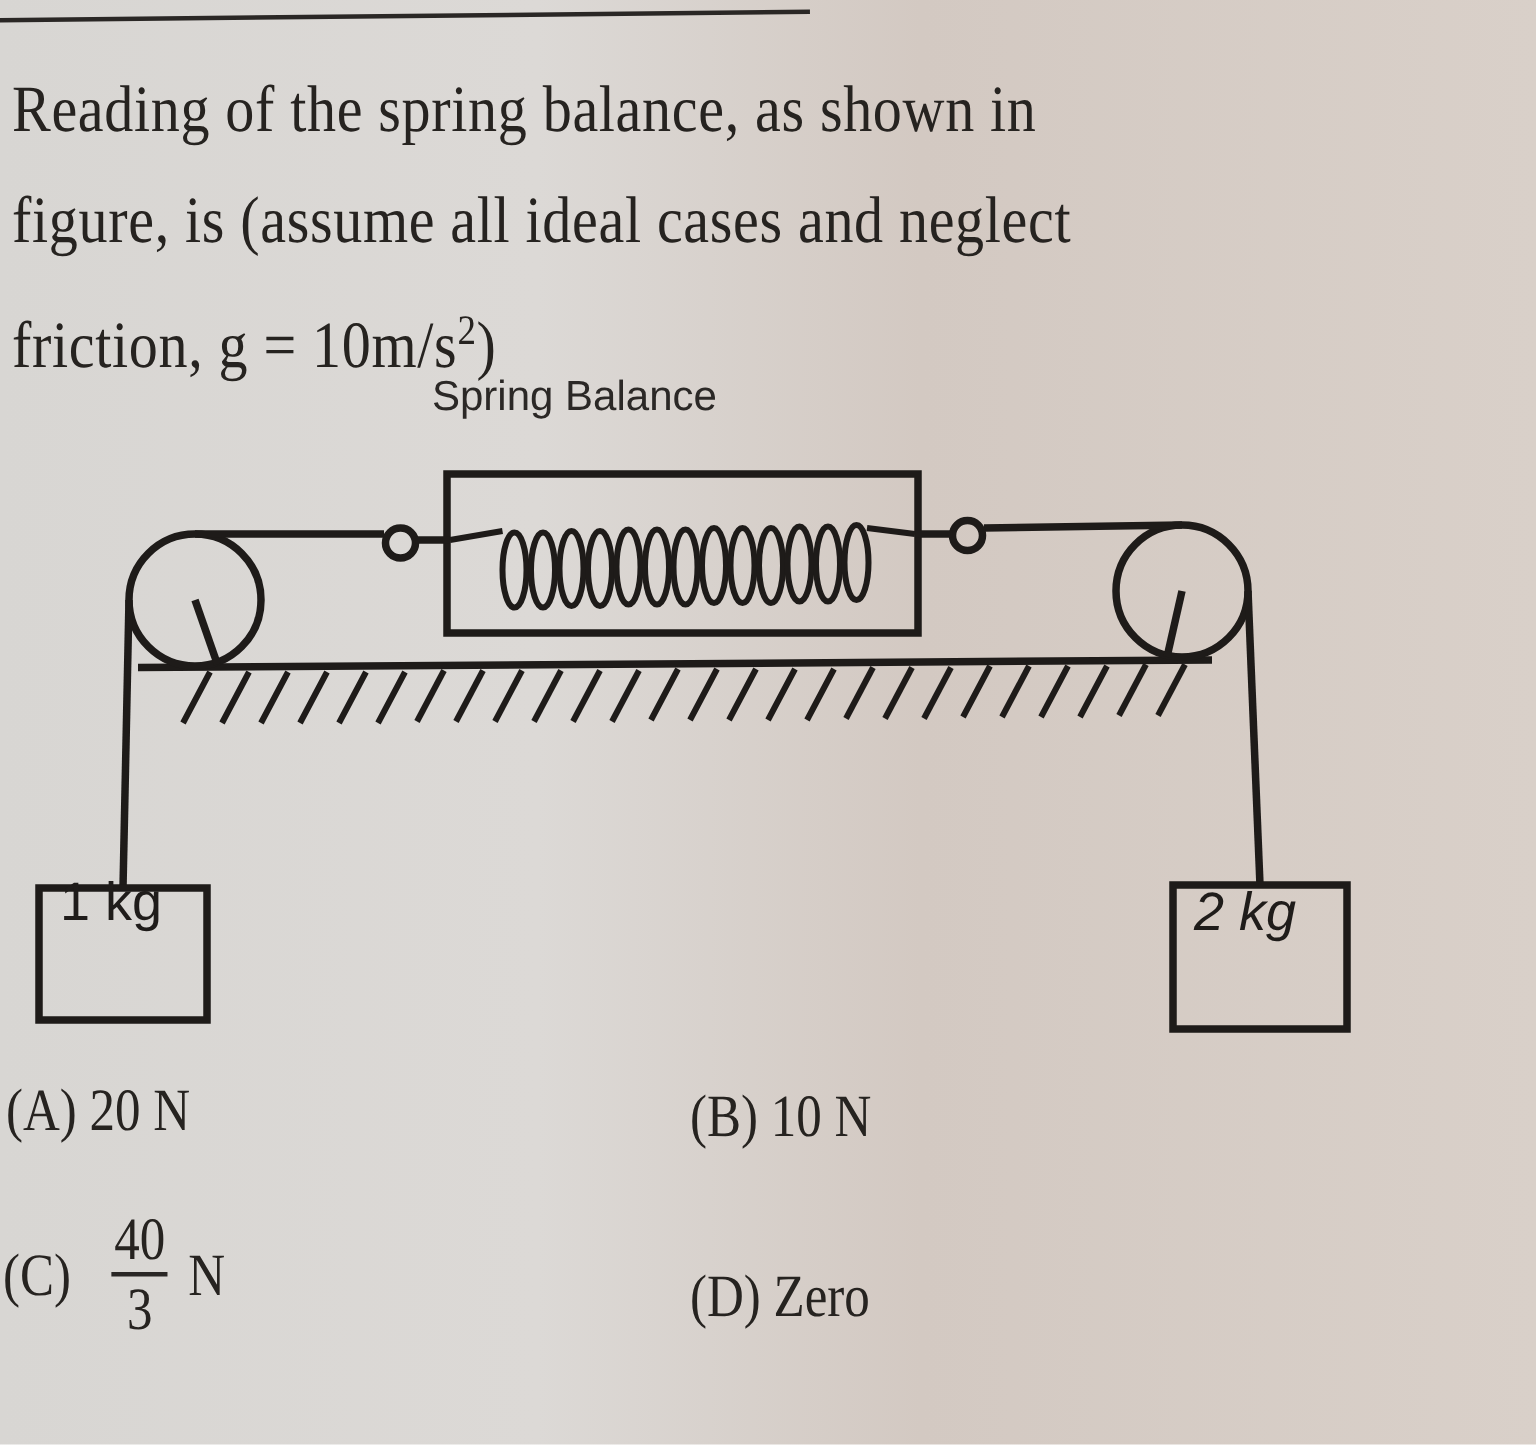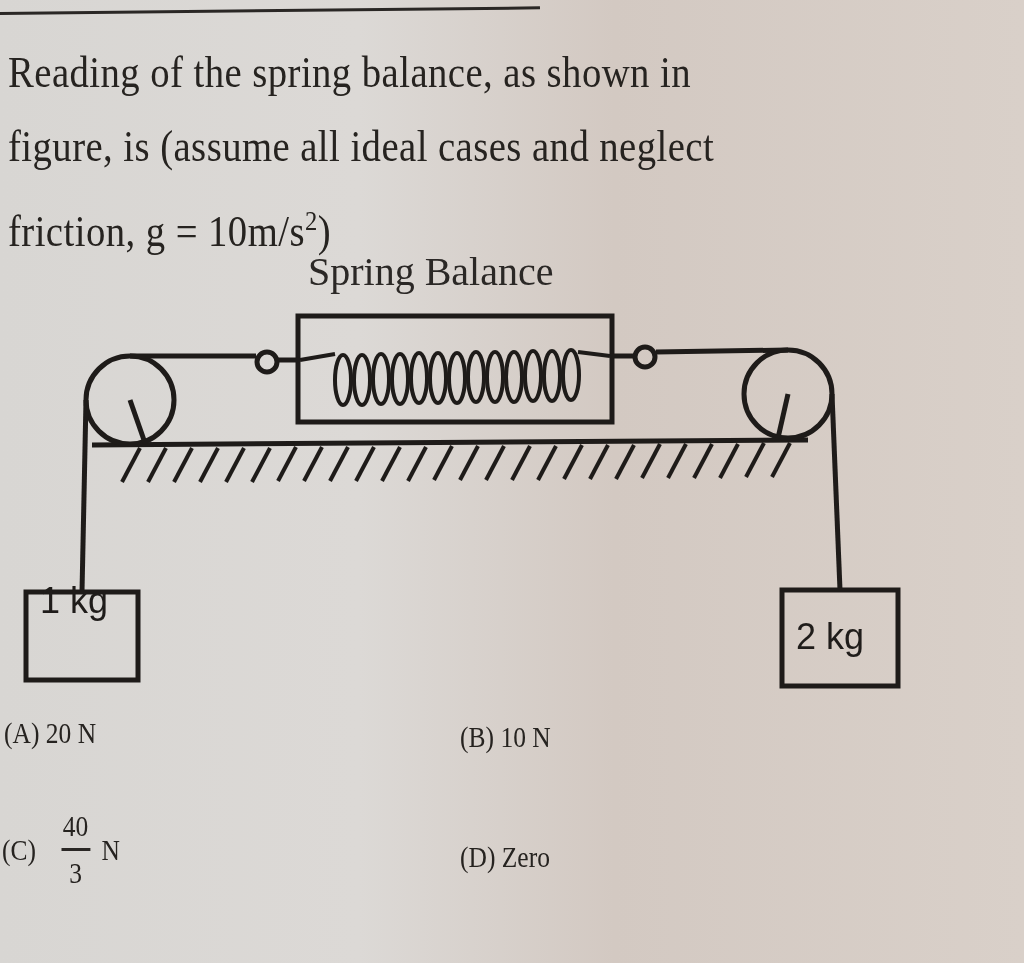"Spring Balance" .sb-label { font-family: Liberation Serif, serif -> Liberation Sans, sans-serif; font-size: 40px -> 28px; margin-left: 20px -> none }
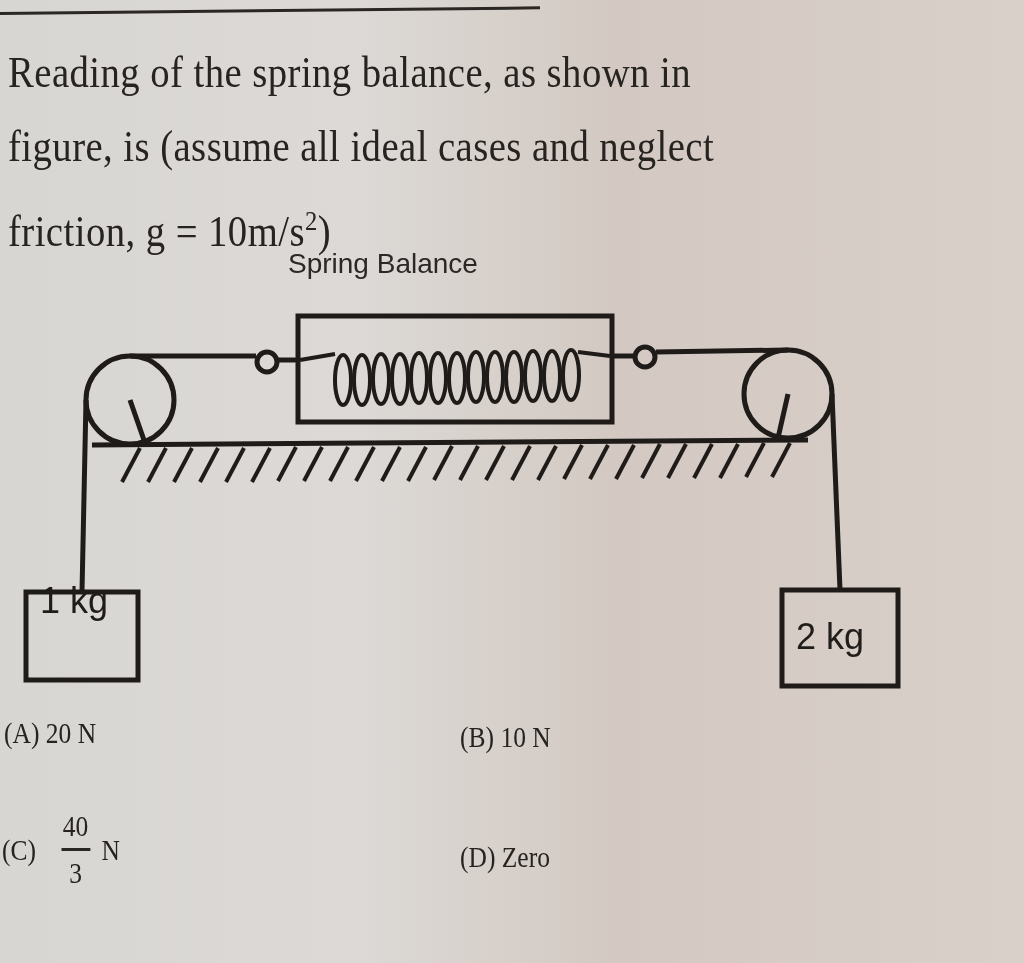"2 kg" div.mass-label { font-style: none -> italic; top: 616px -> 587px }
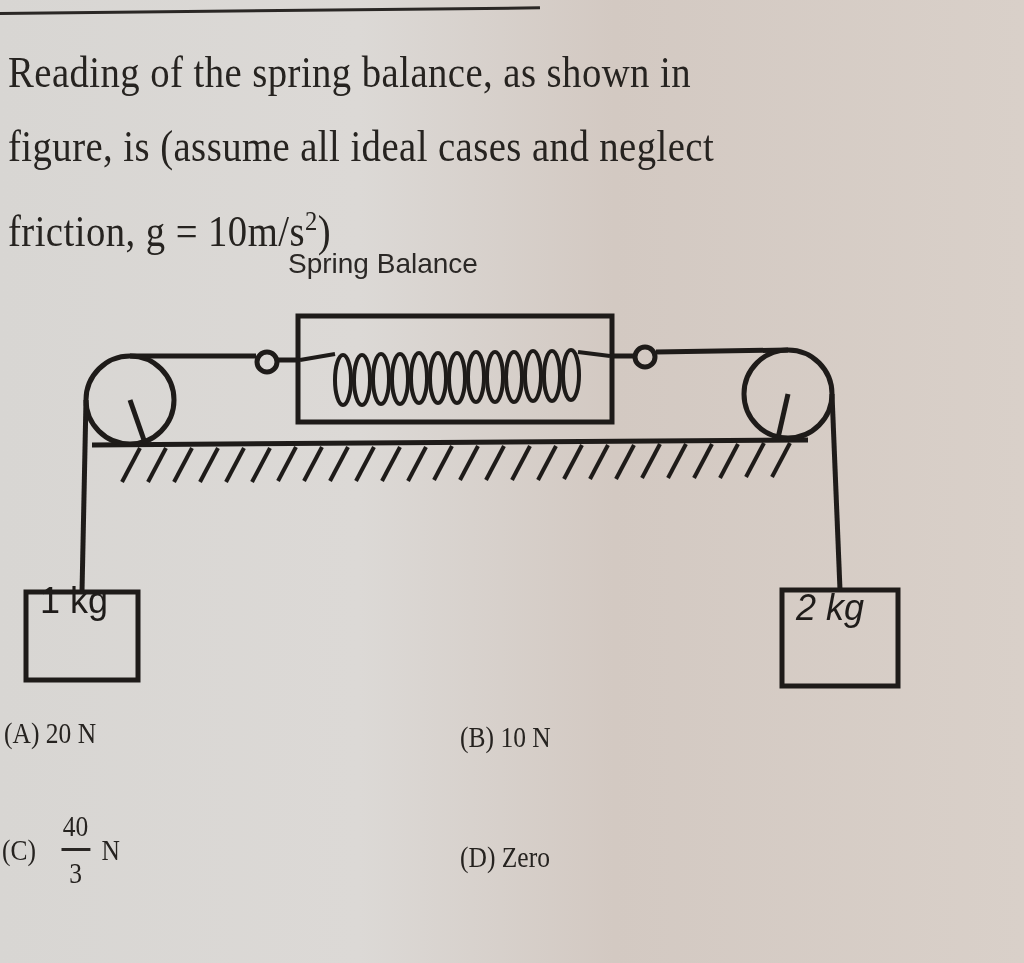"(A) 20 N" .options { font-size: 30px -> 40px }
